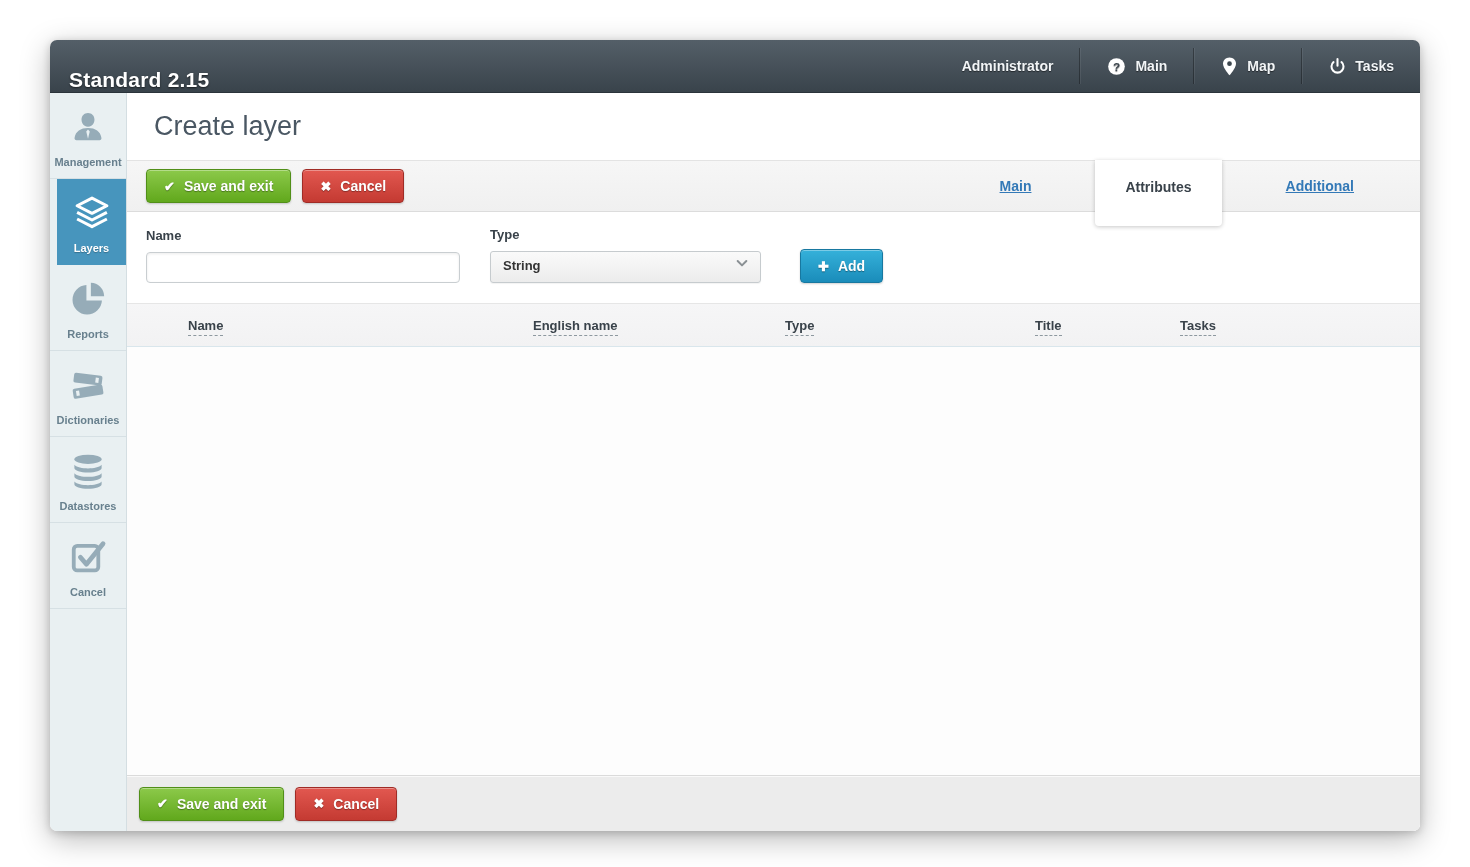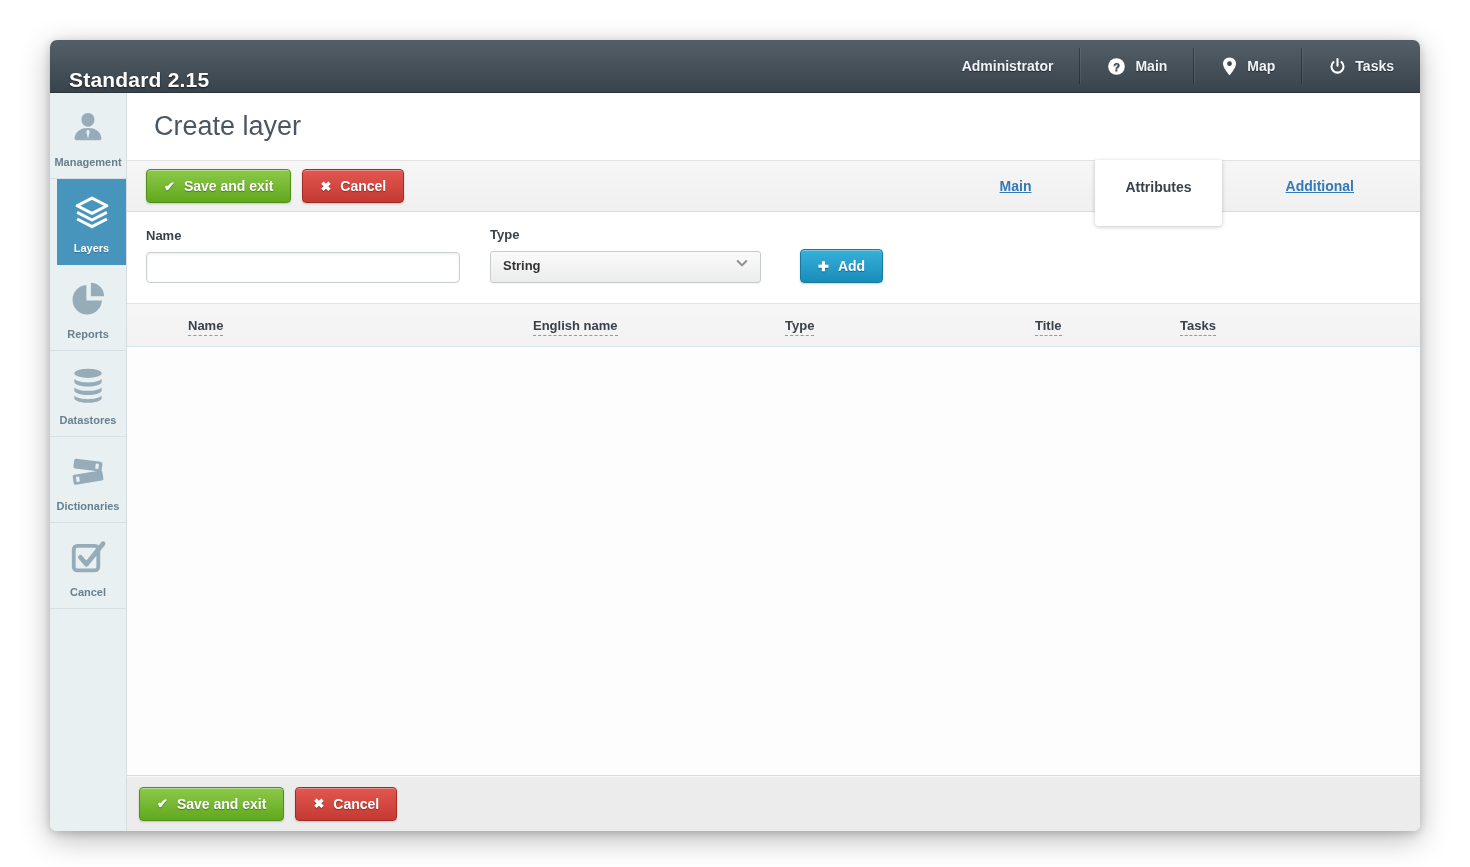"Datastores" div.side-item { order: before "Dictionaries" -> after "Dictionaries" }
